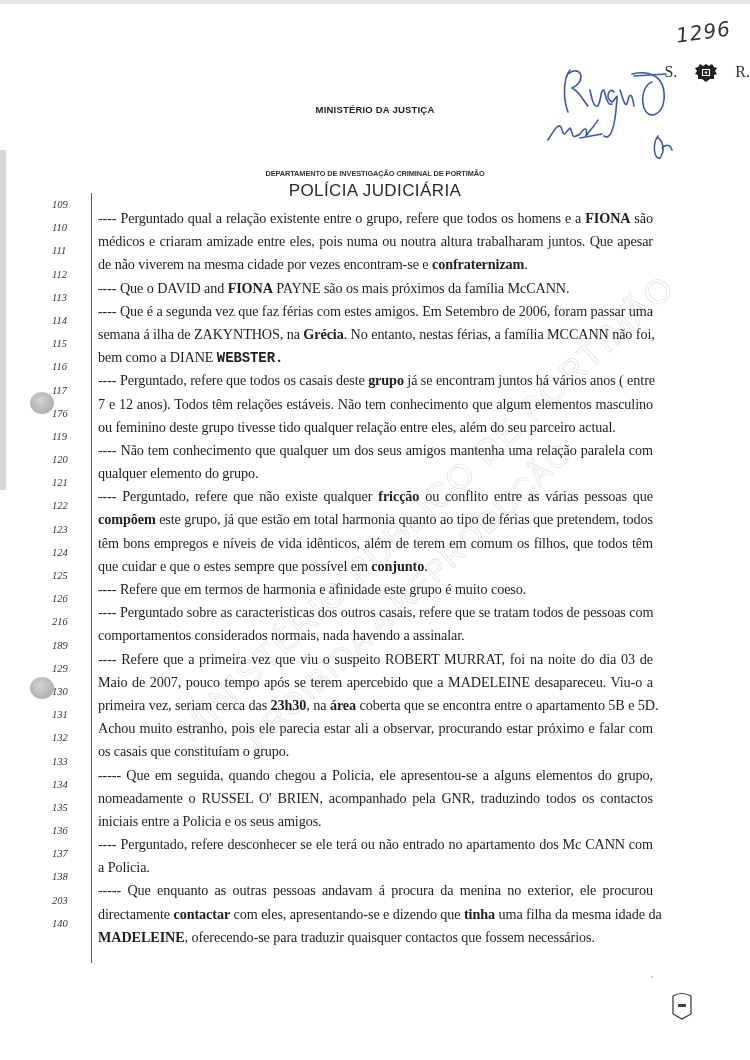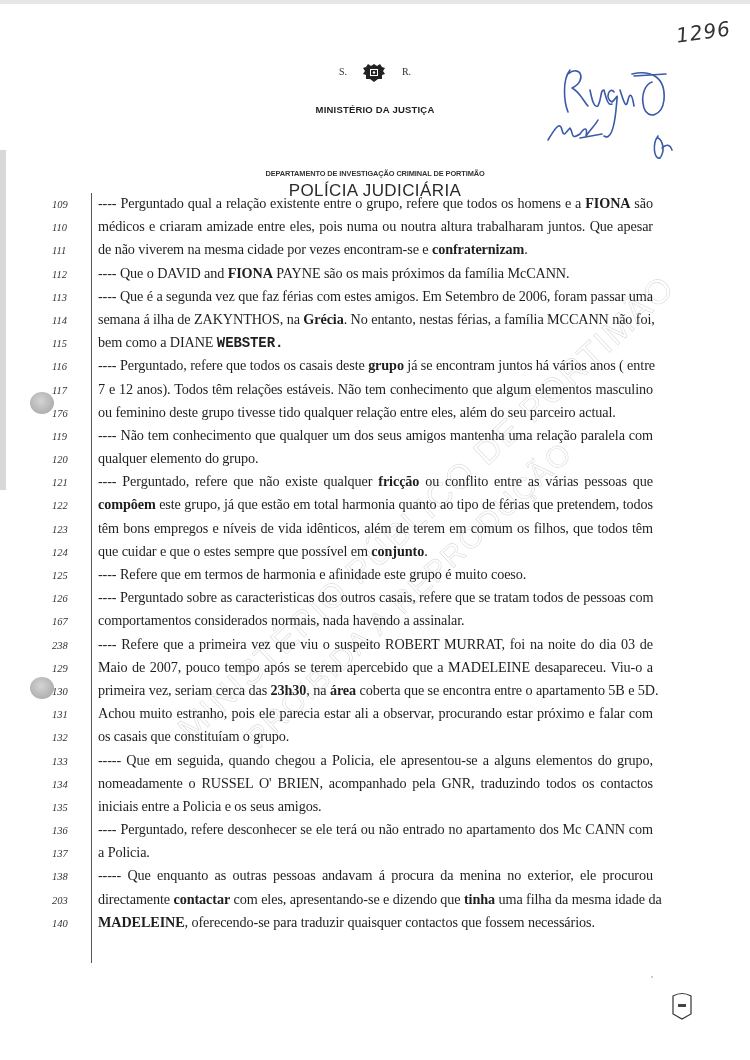"S. R." .sr { font-size: 10px -> 16px; text-align: none -> right }
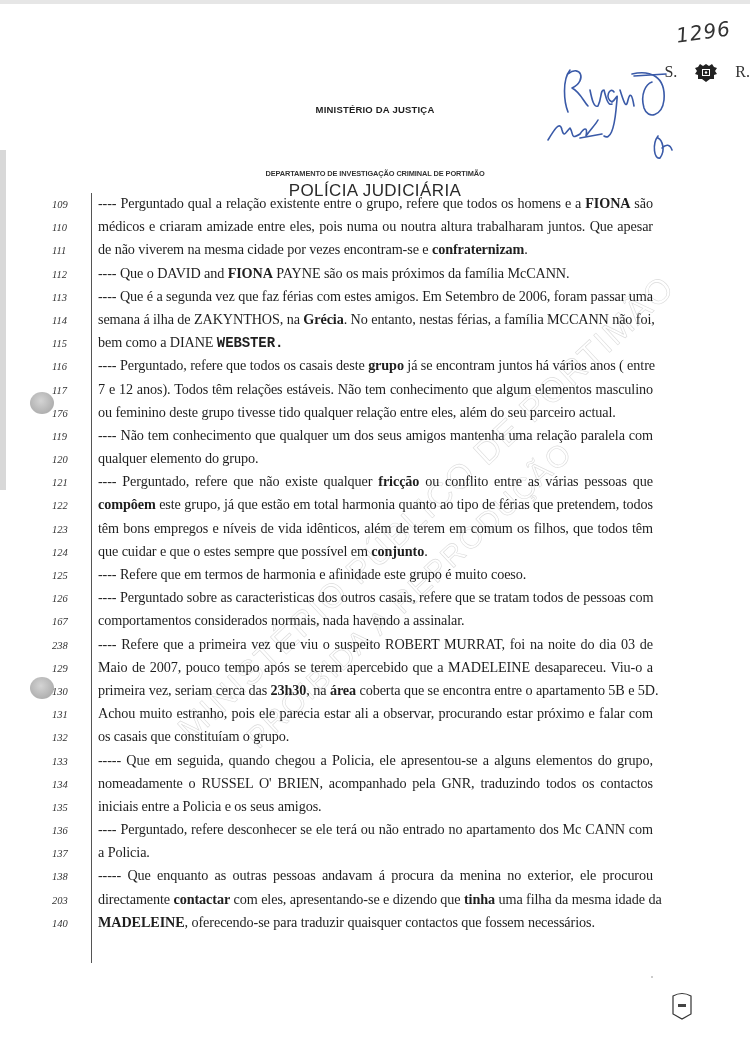"---- Perguntado qual a relação" .txt { top: 0 -> 15px }
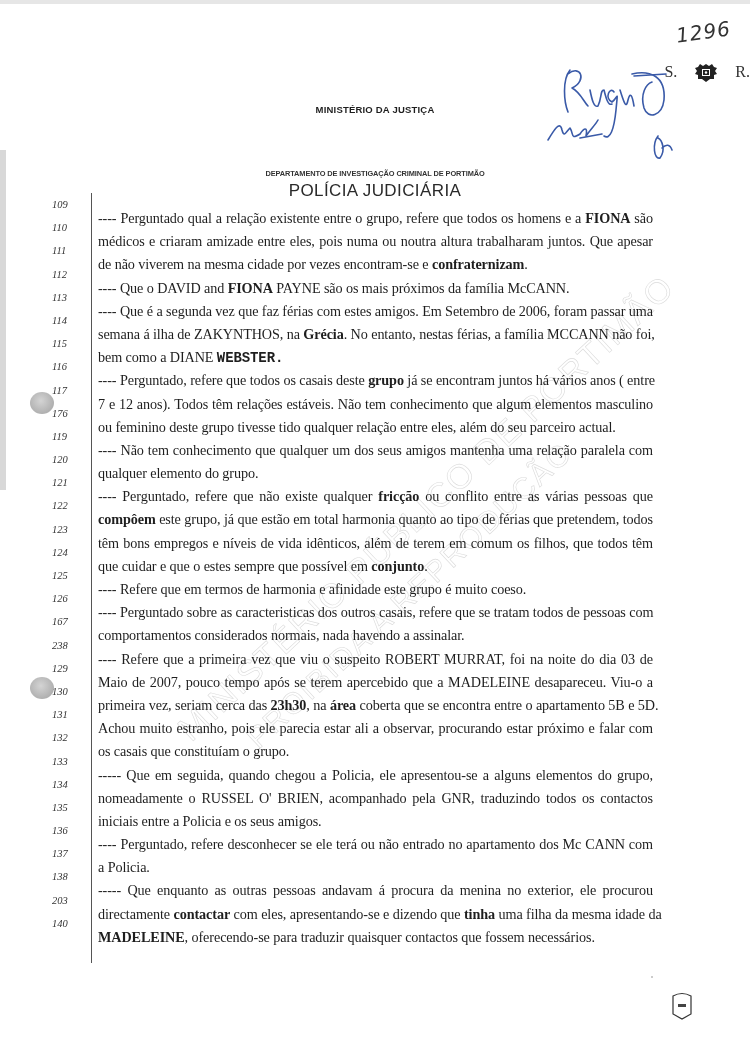"167" span.ln { text: 167 -> 216 }
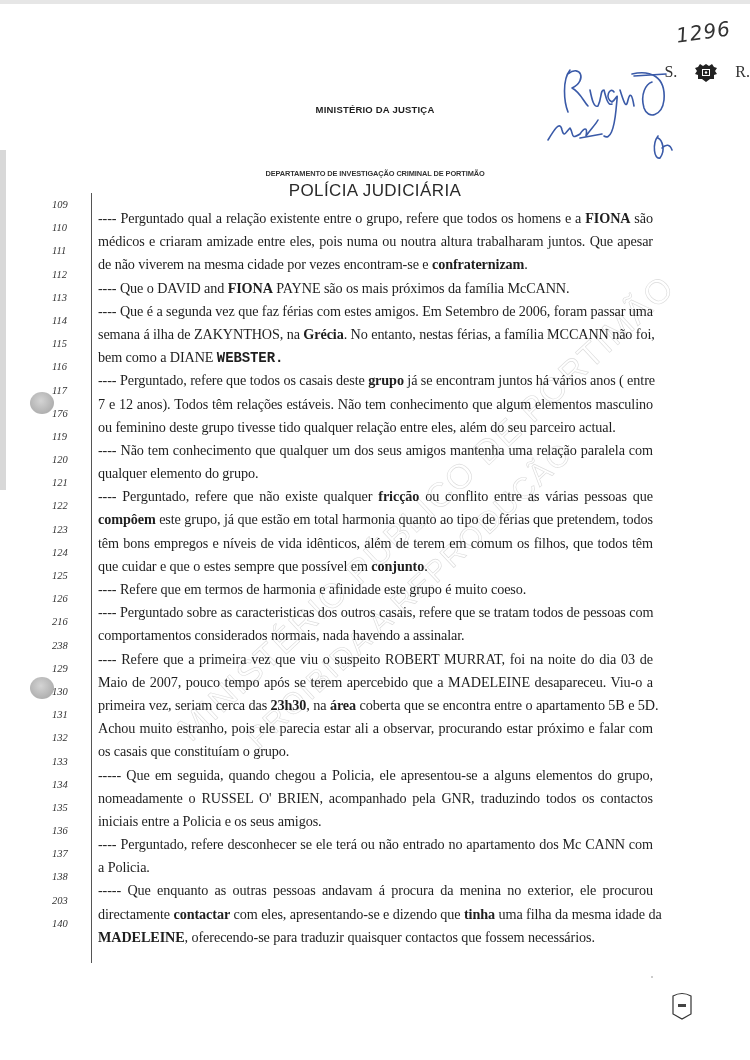"238" span.ln { text: 238 -> 189 }
